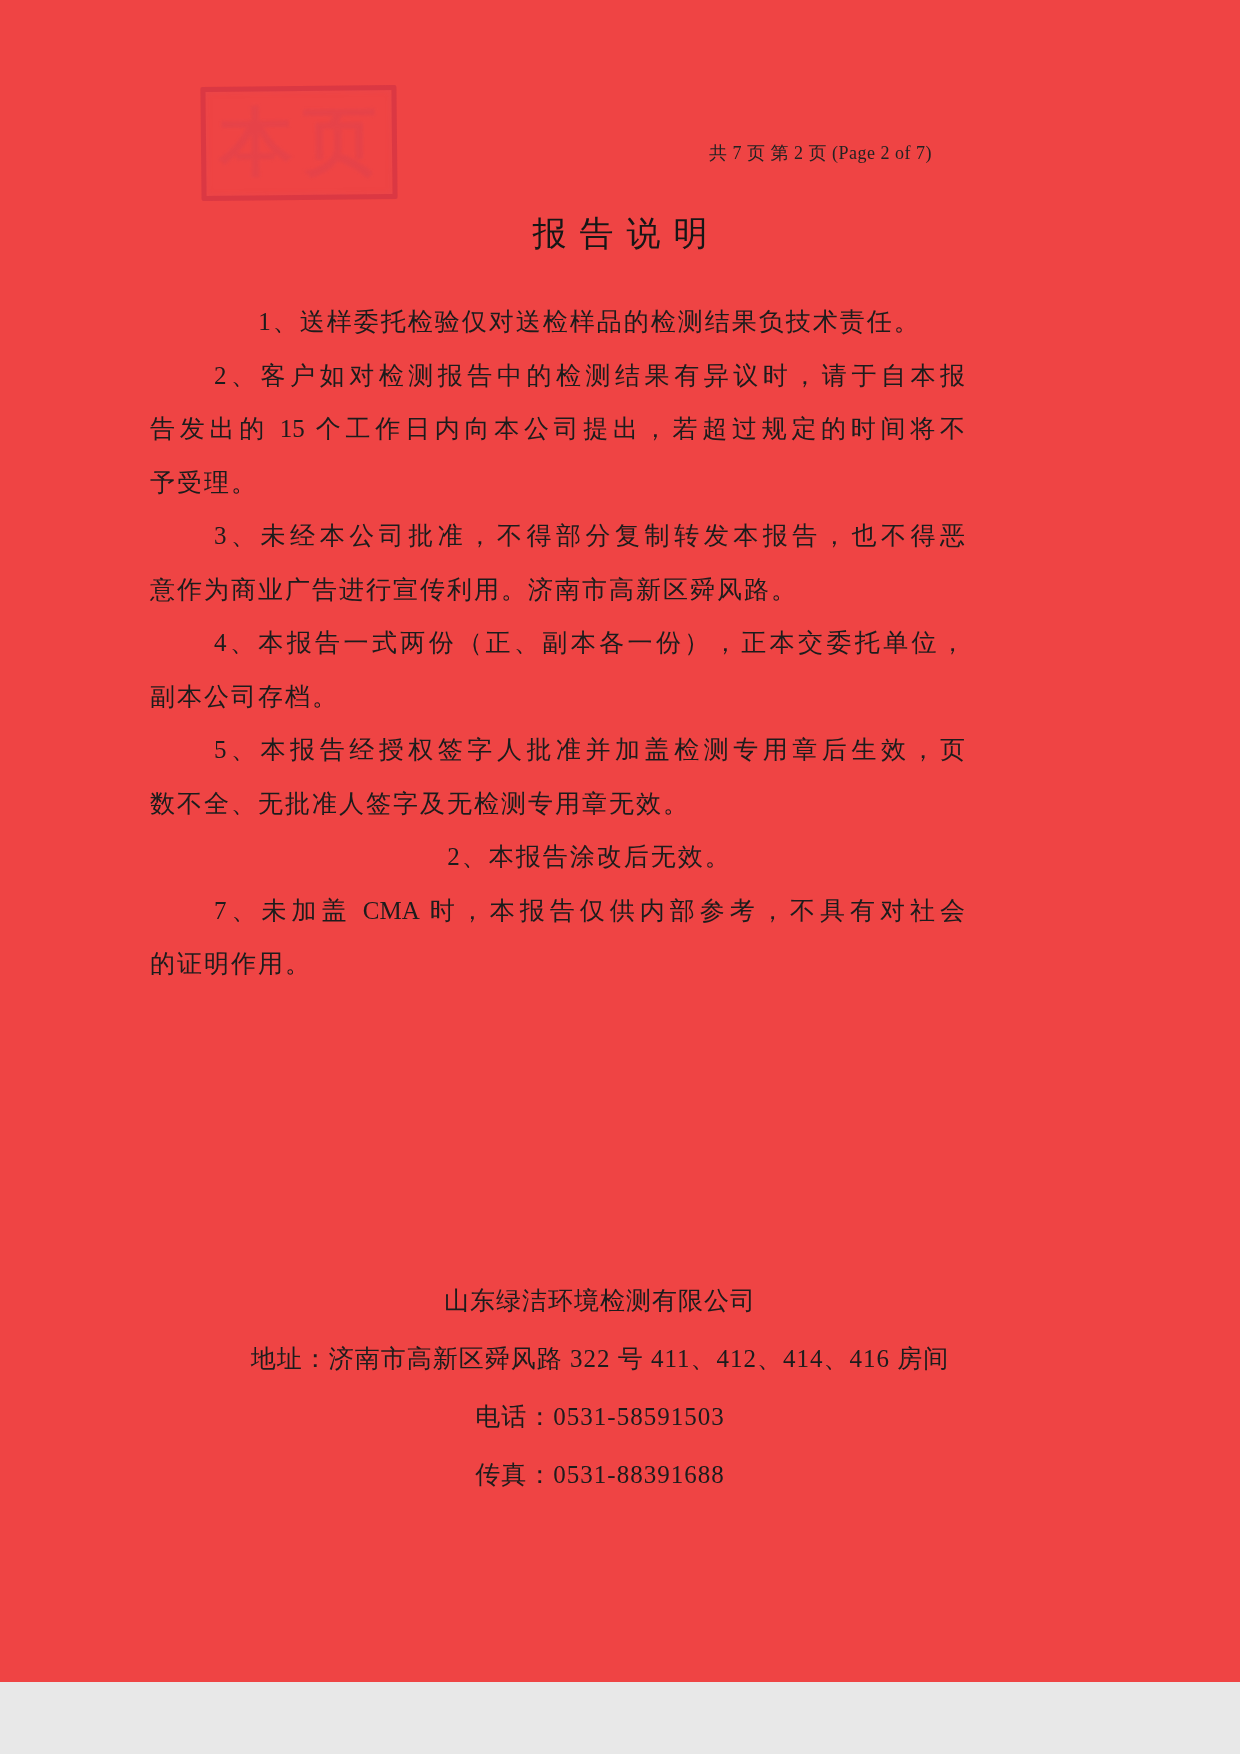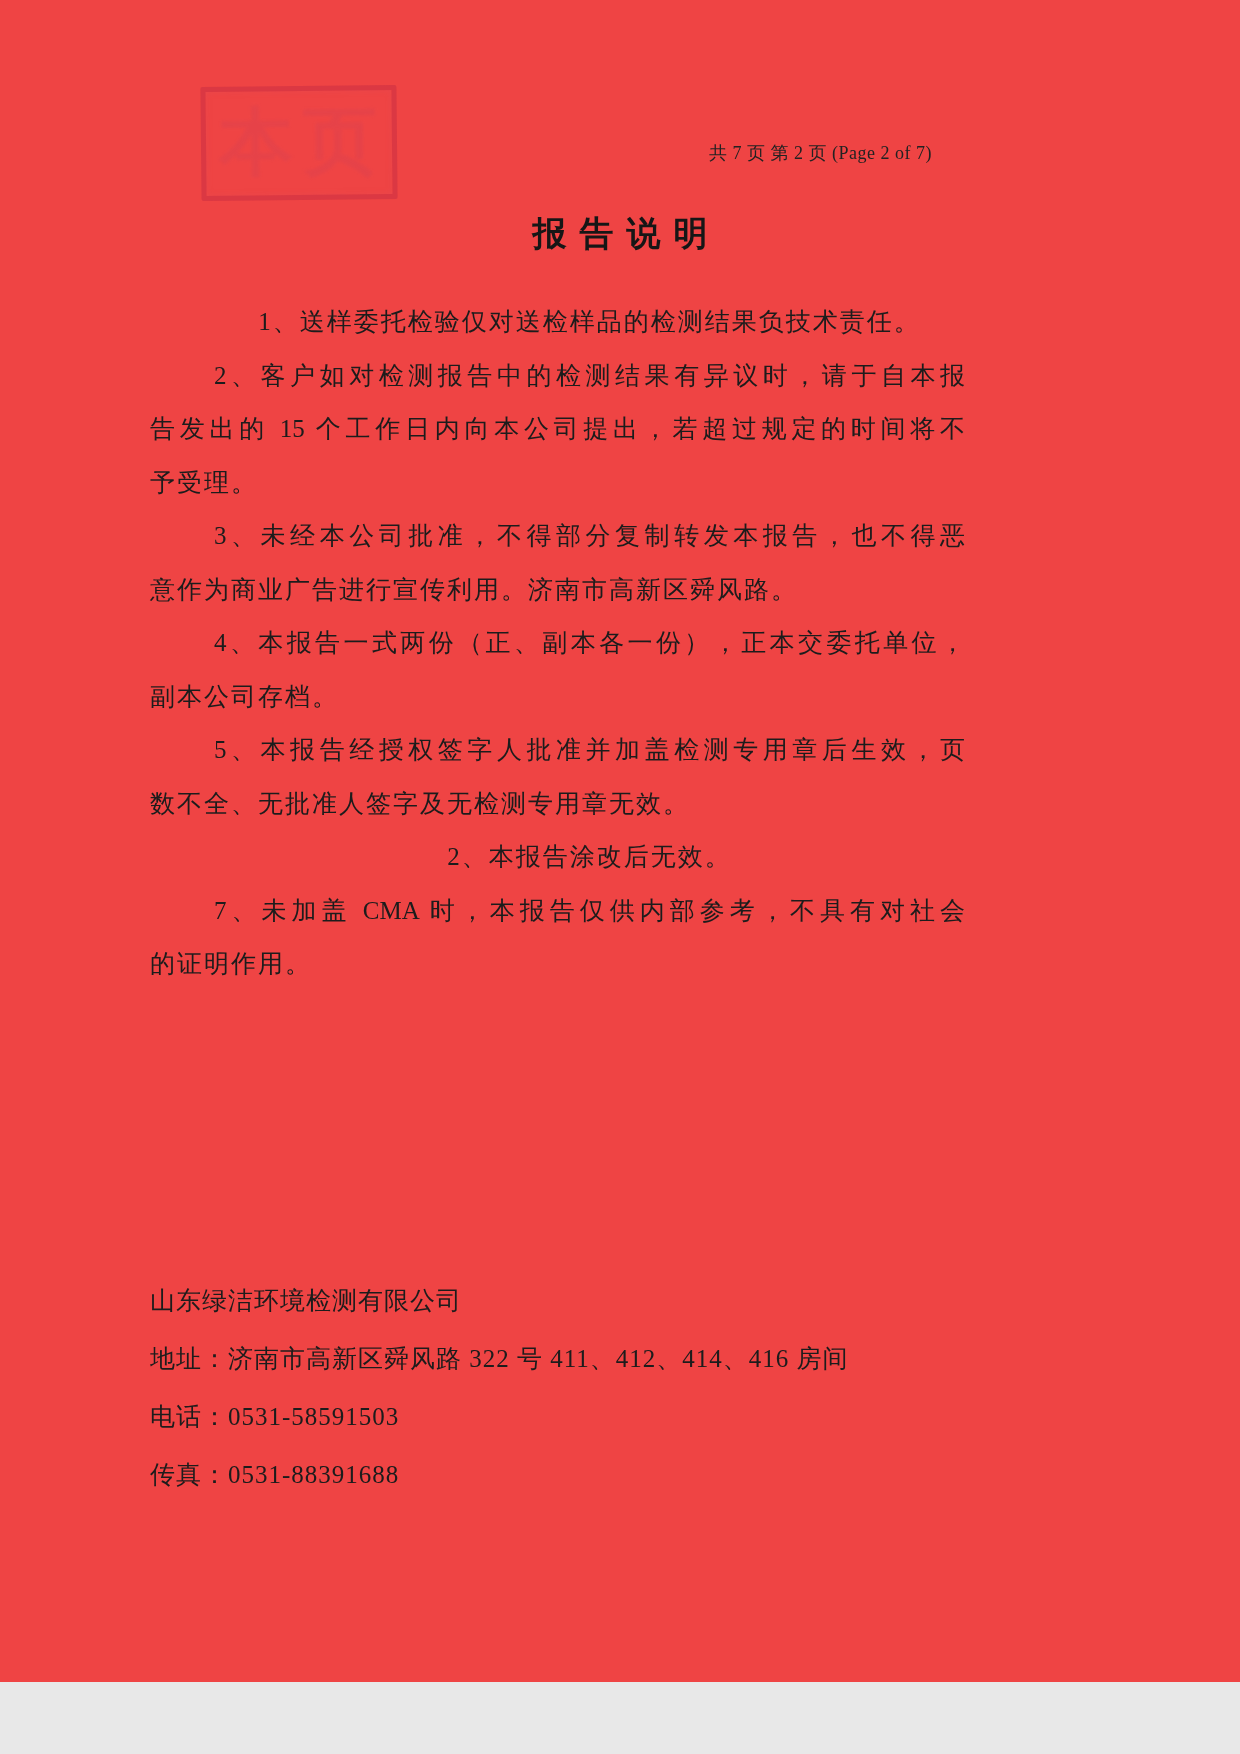"报告说明" .doc-title { font-weight: 700 -> 400 }
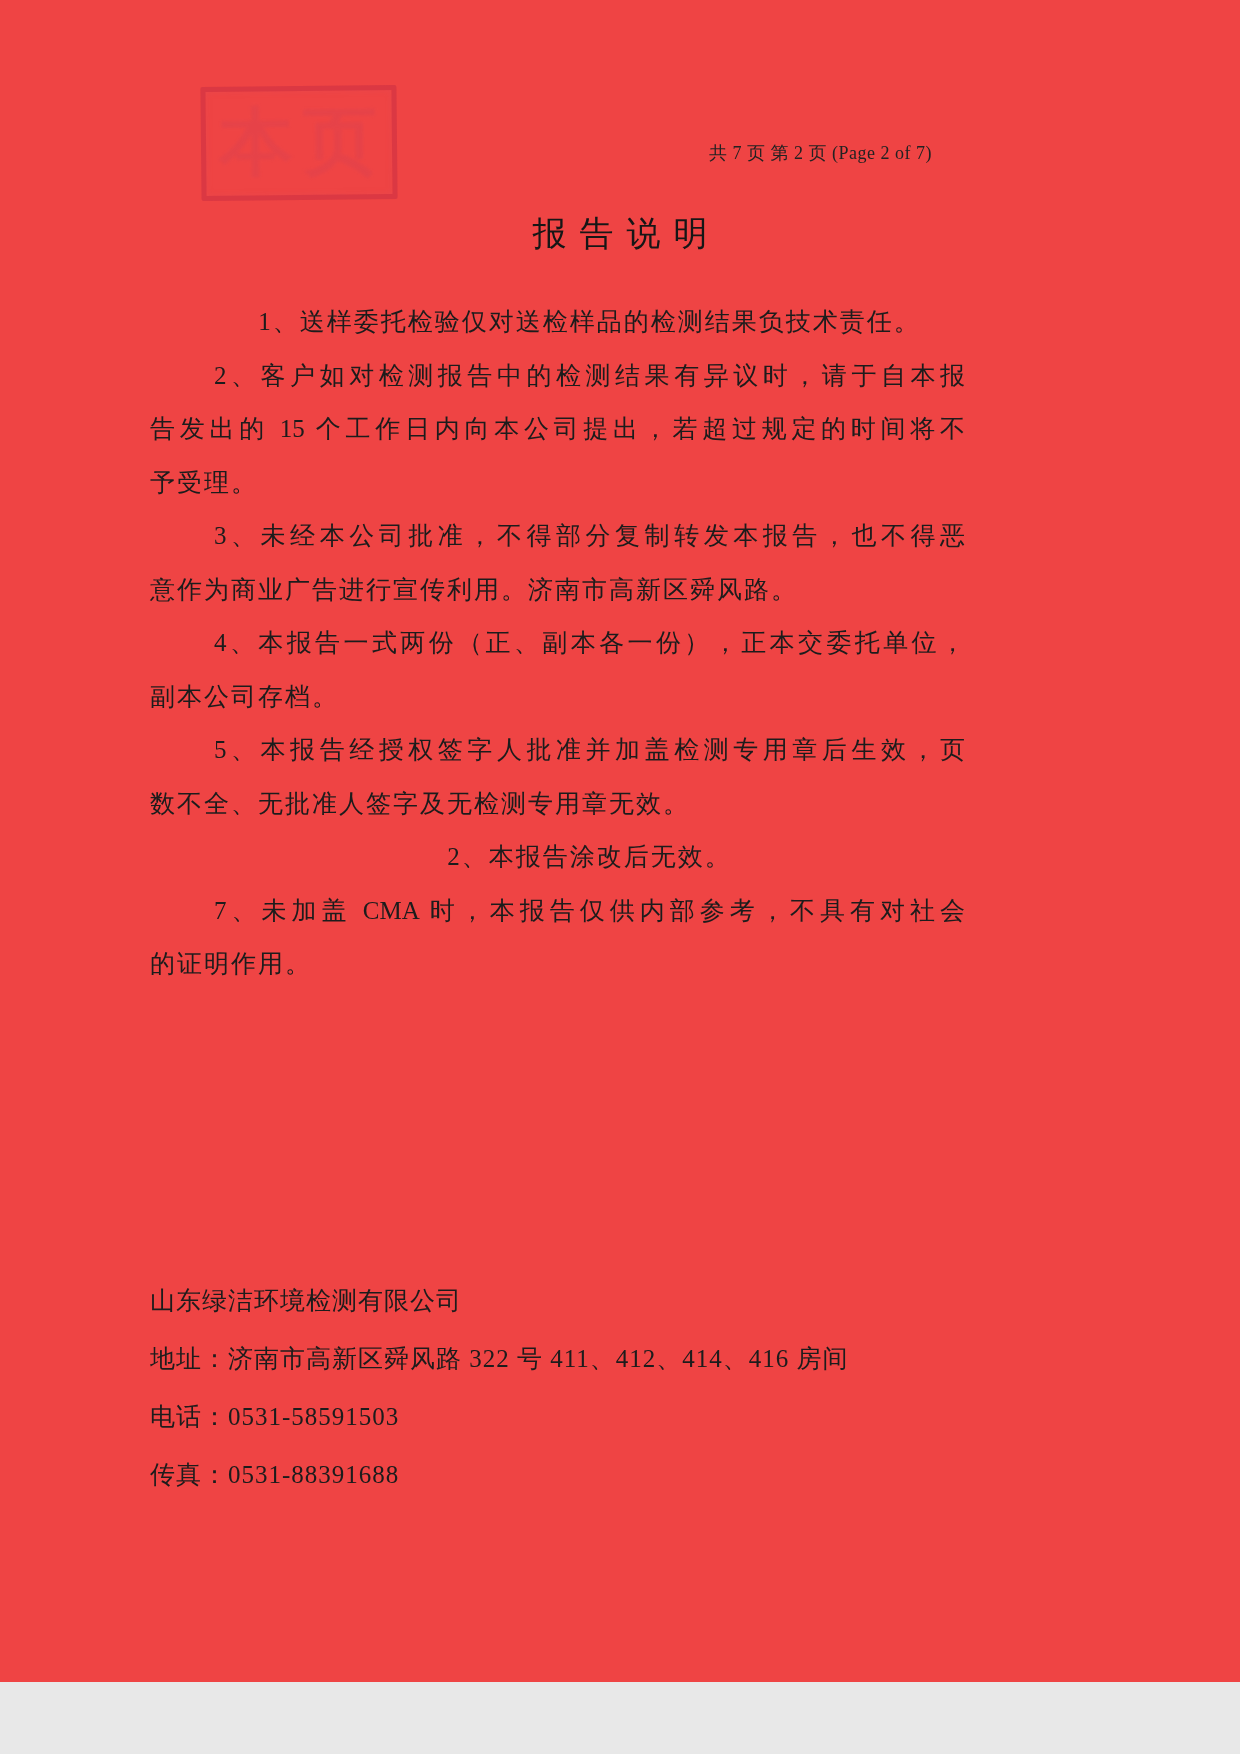"山东绿洁环境检测有限公司" .company { text-align: none -> center }
